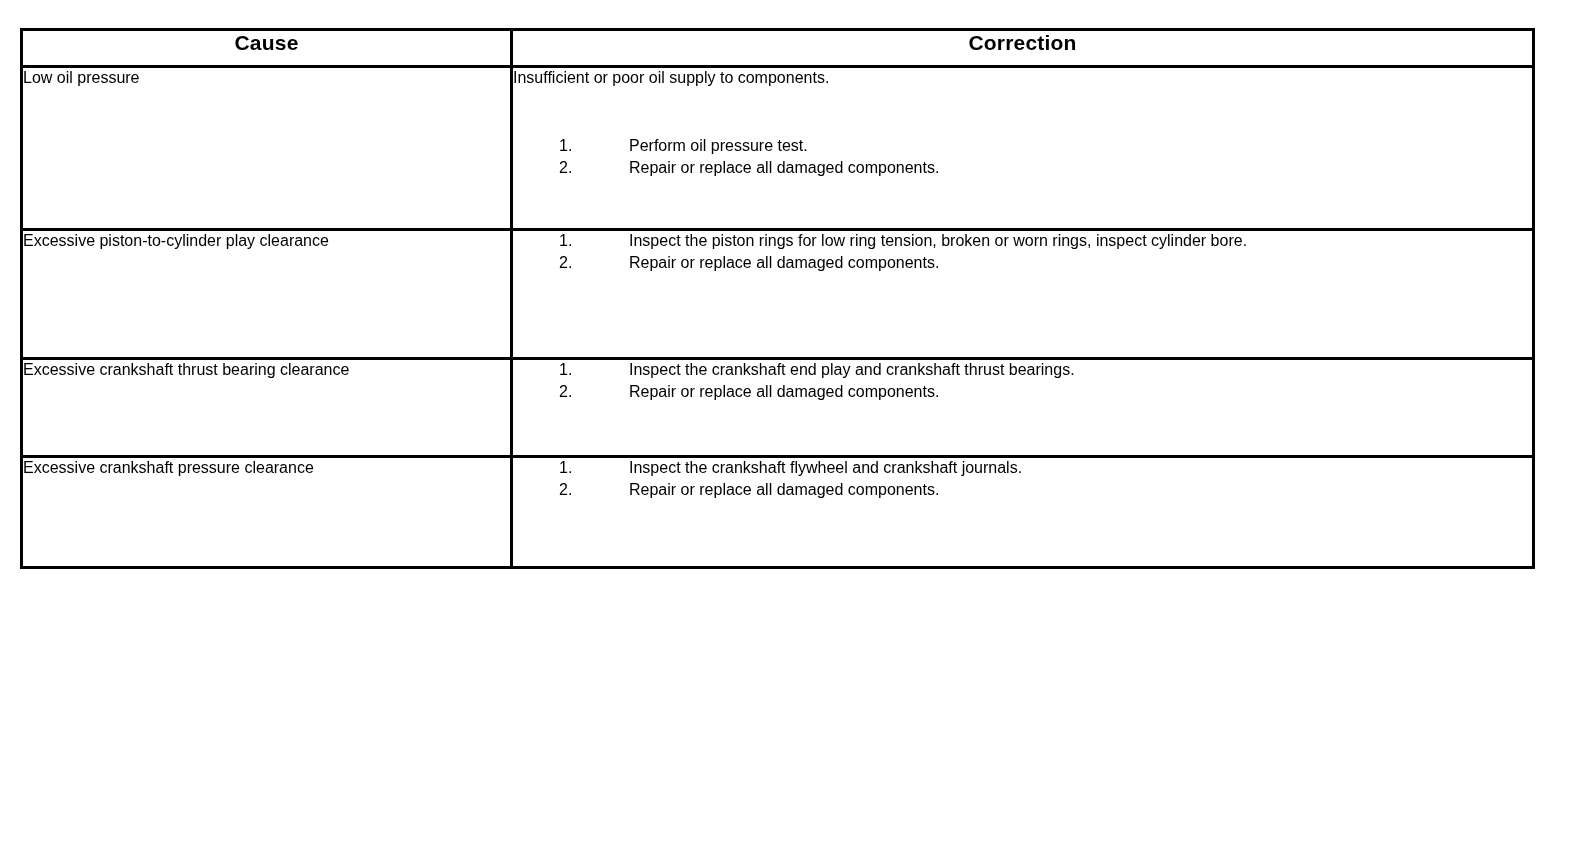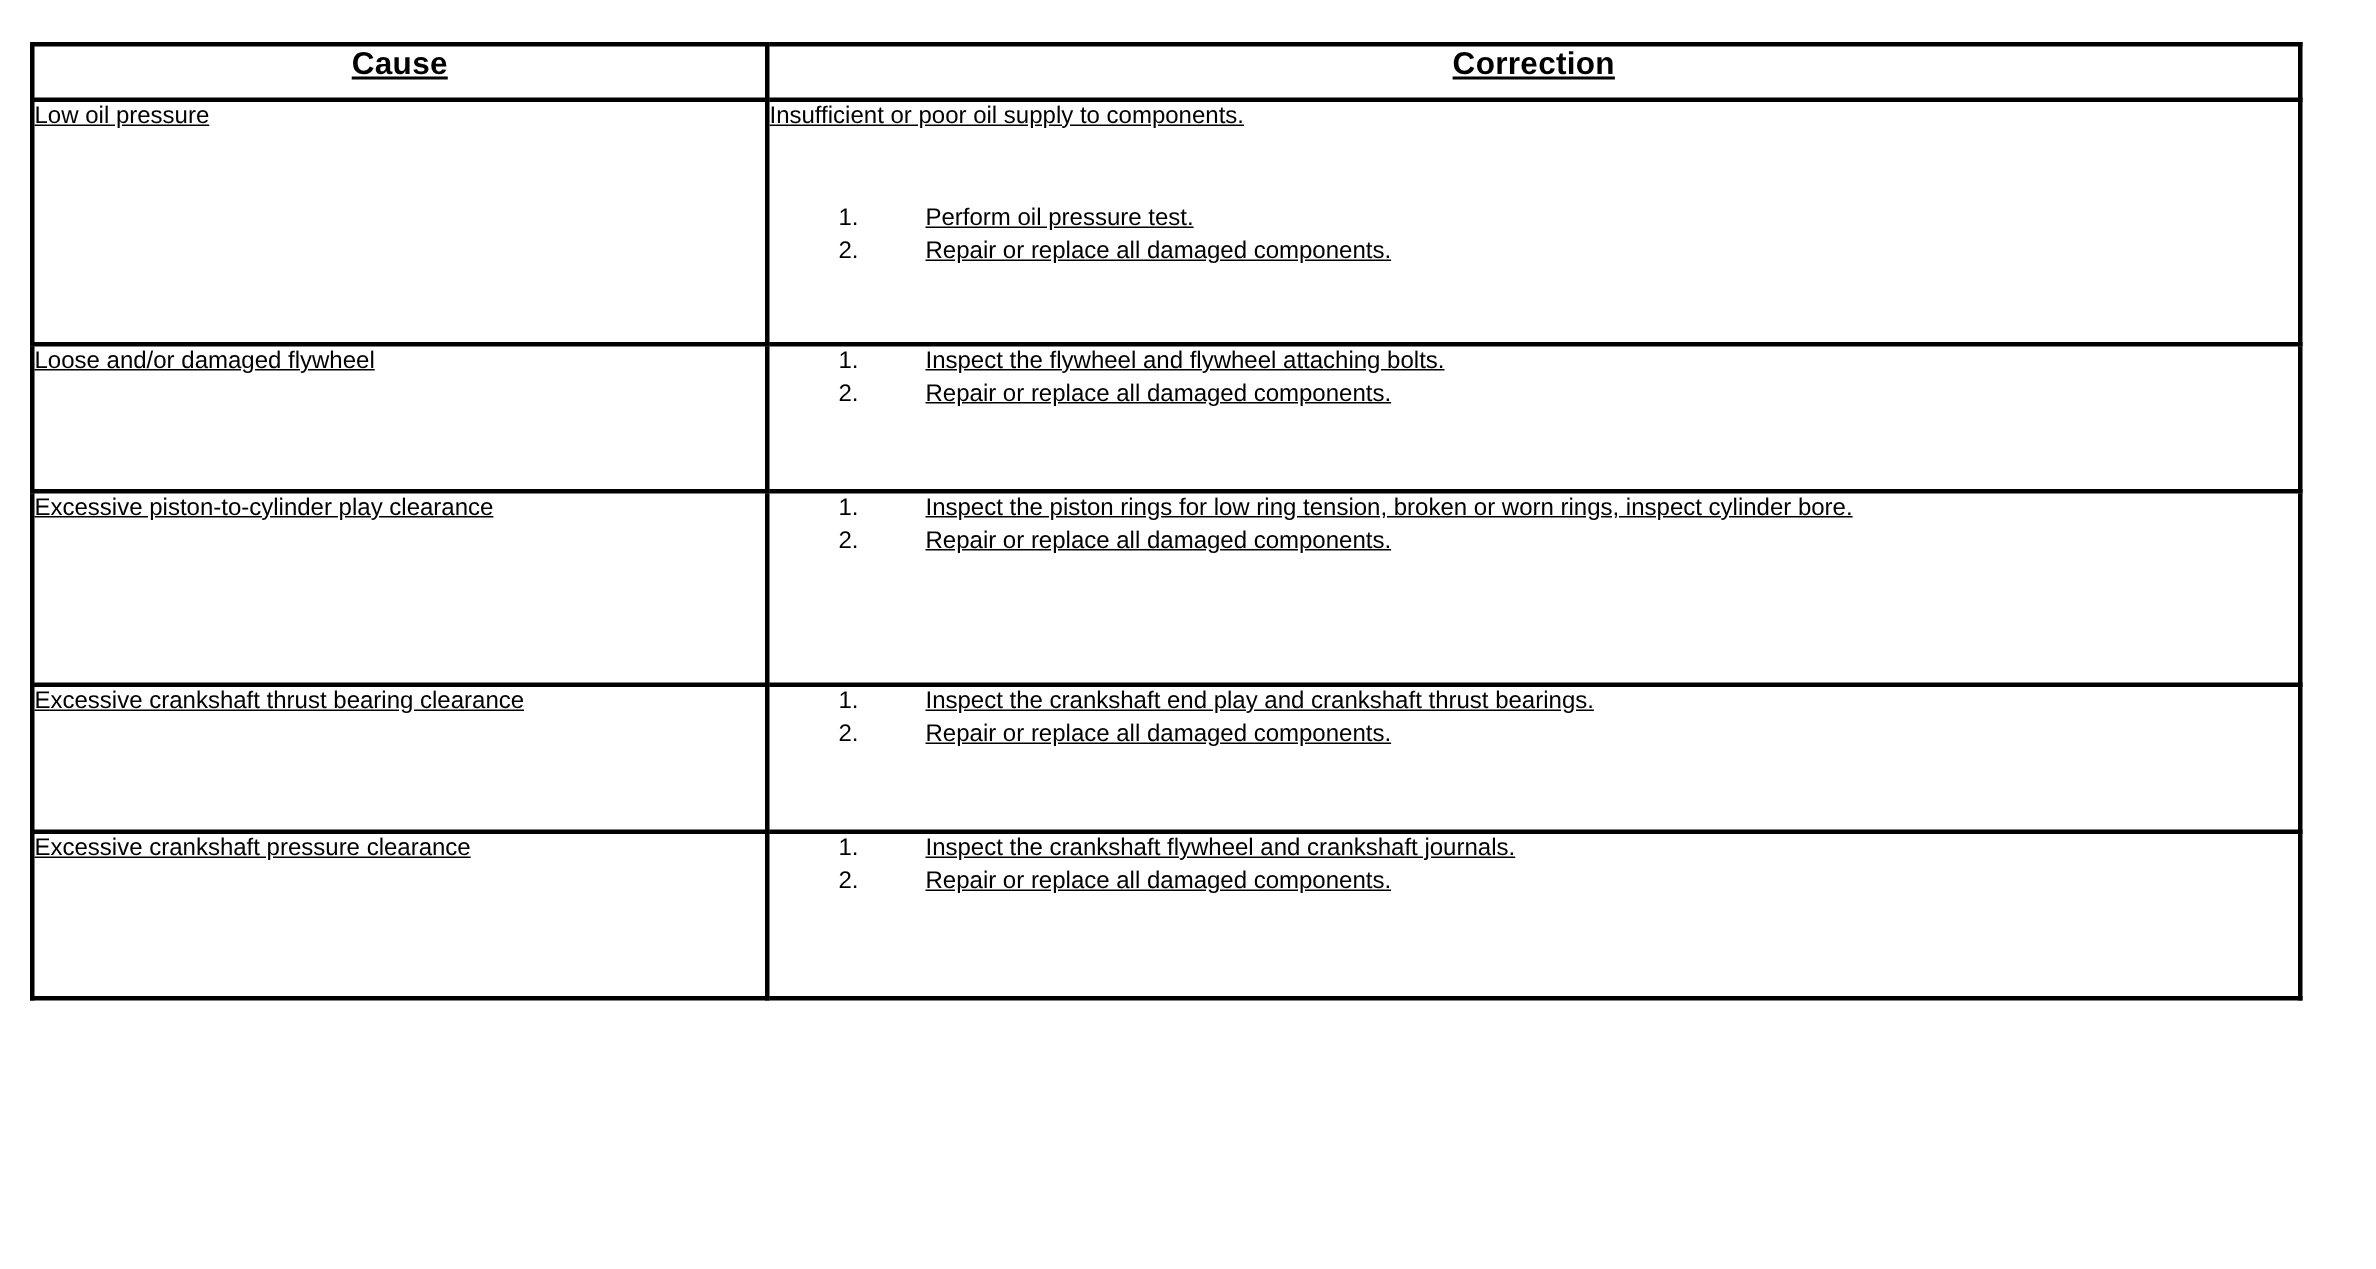"Cause" table.cc-table th, table.cc-table td { text-decoration: underline -> none }
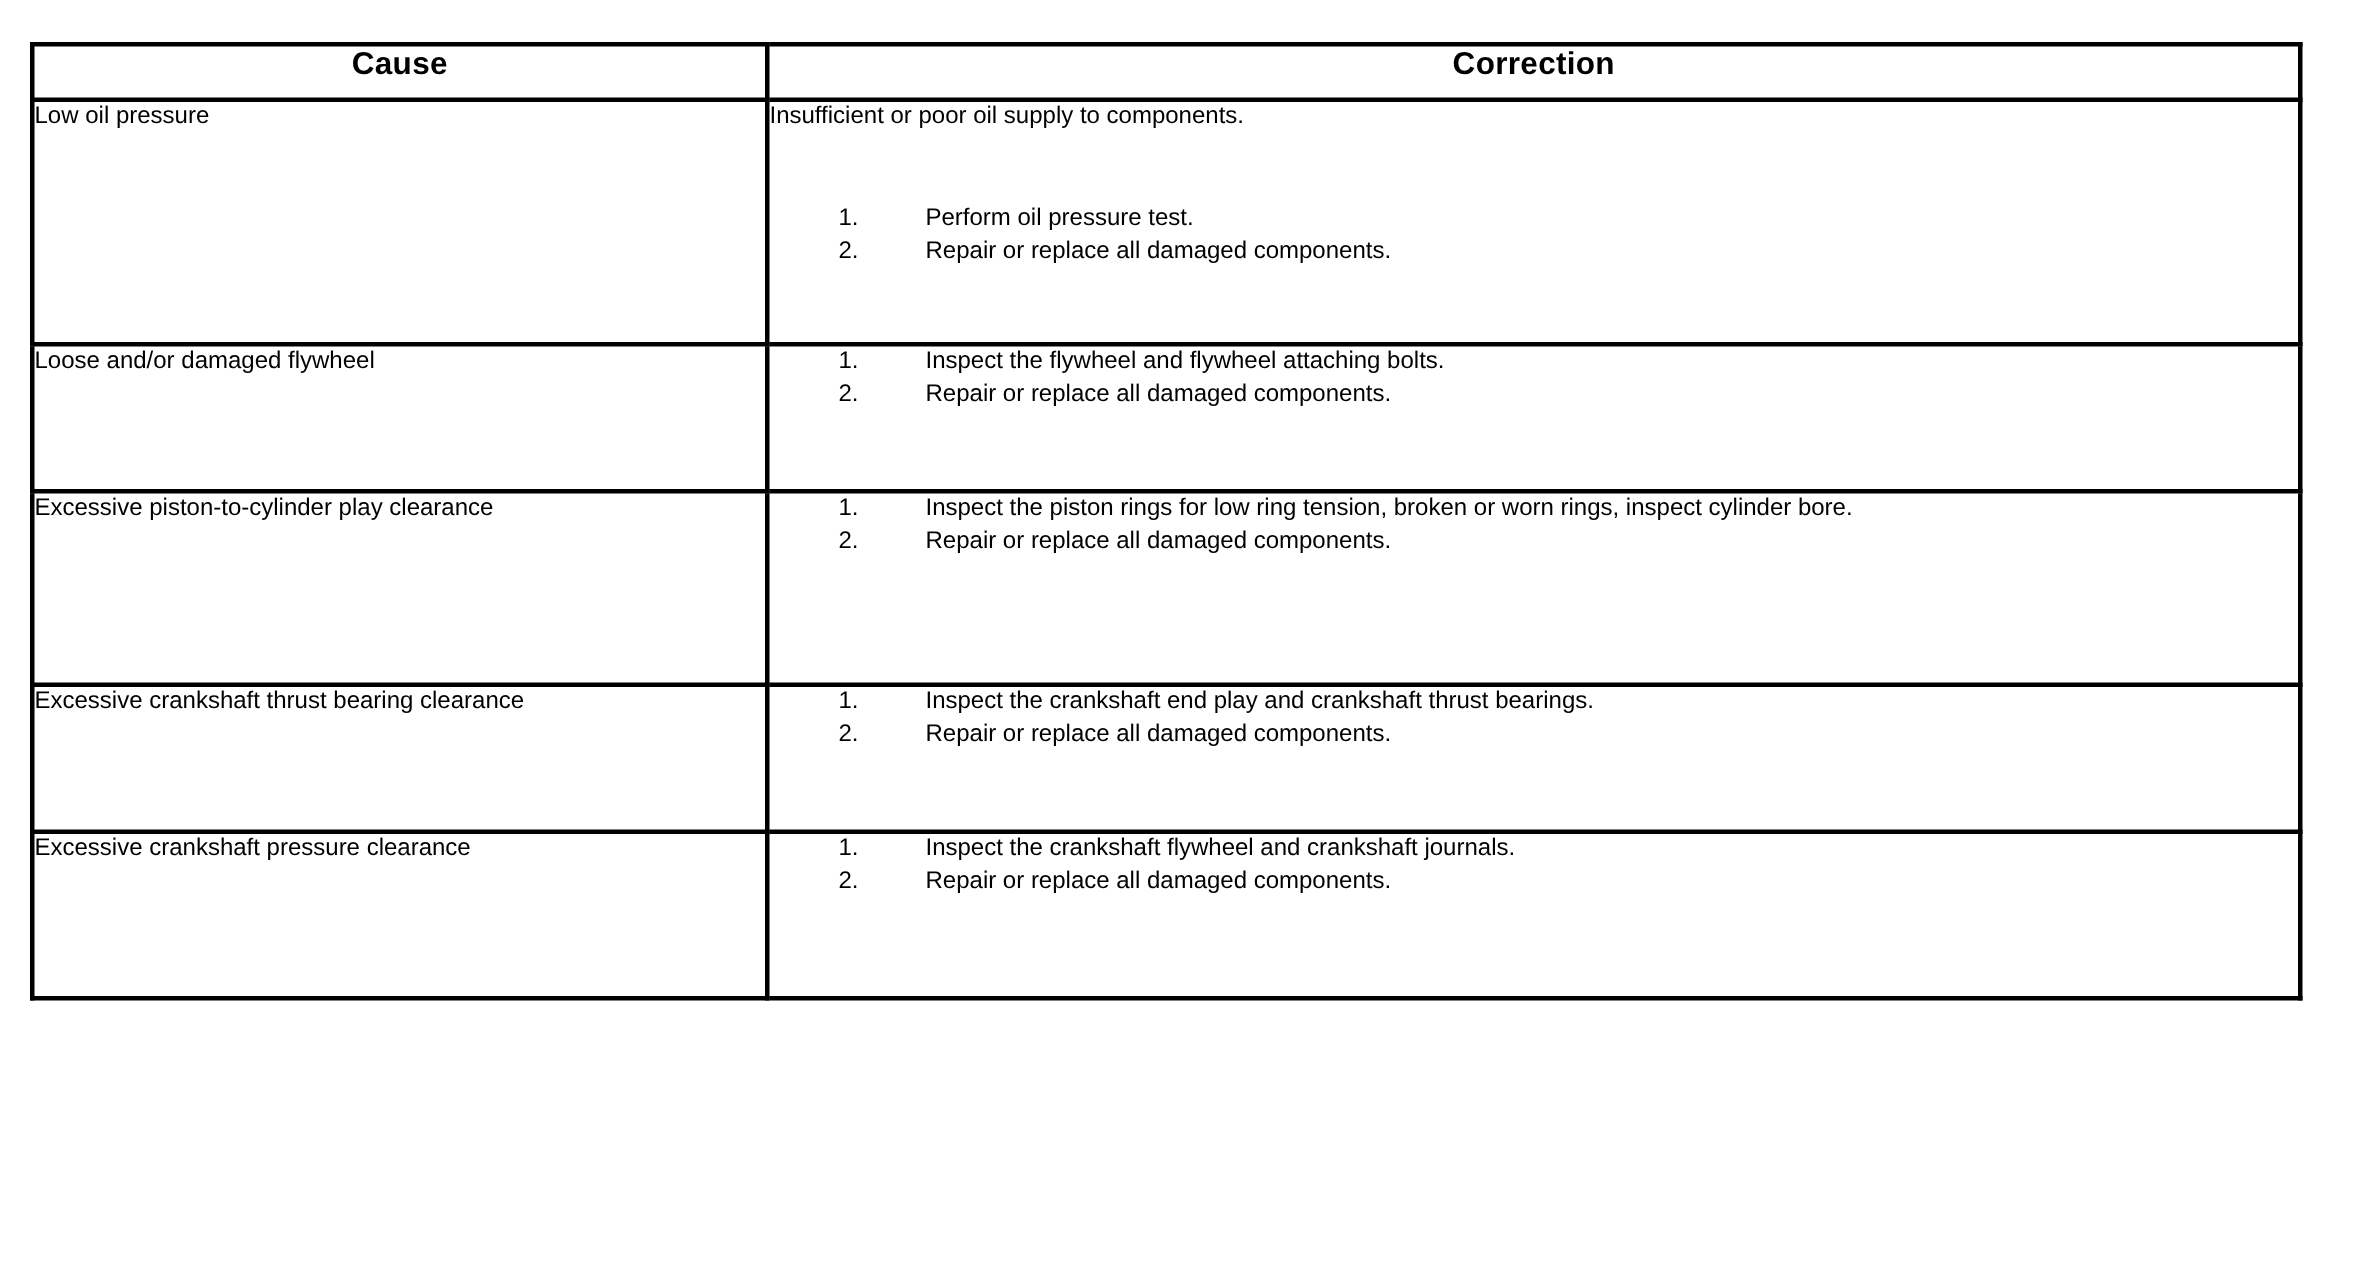"Perform oil pressure test." ol.steps > li > .txt { margin-left: none -> 12px }
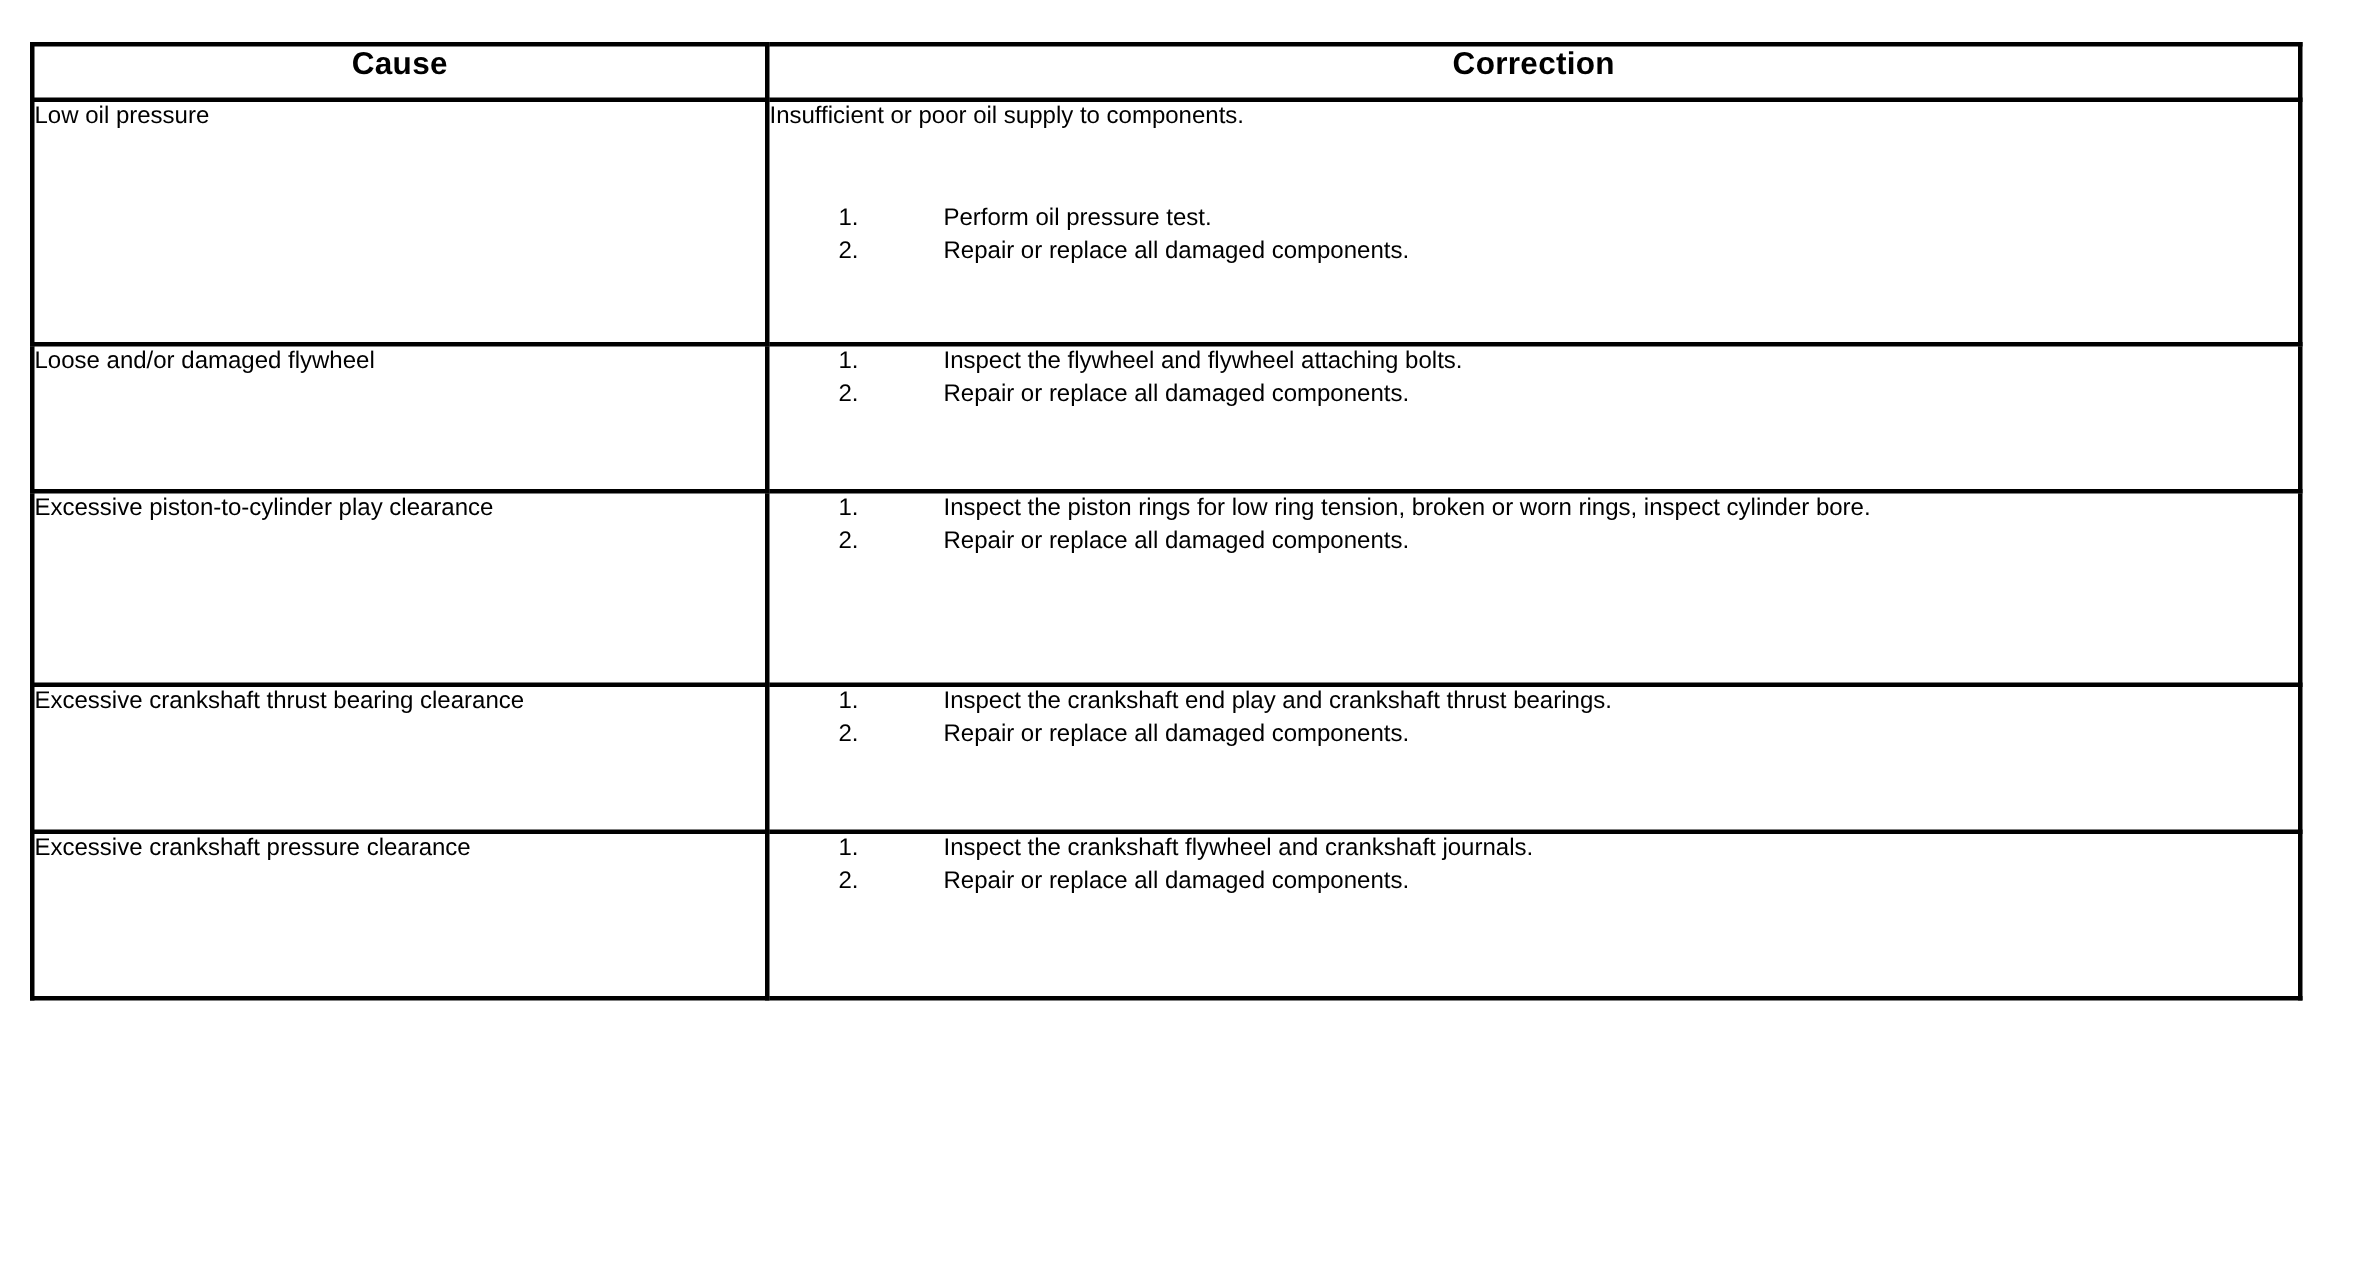"Loose and/or damaged flywheel" tr.row-2 { html: <tr> <td> <span>Loose and/or damaged flywheel</span> </td> <td> <ol> <li> <span>1.</span> <span>Inspect the flywheel and flywheel attaching bolts.</span> </li> <li> <span>2.</span> <span>Repair or replace all damaged components.</span> </li> </ol> </td> </tr> -> none }
